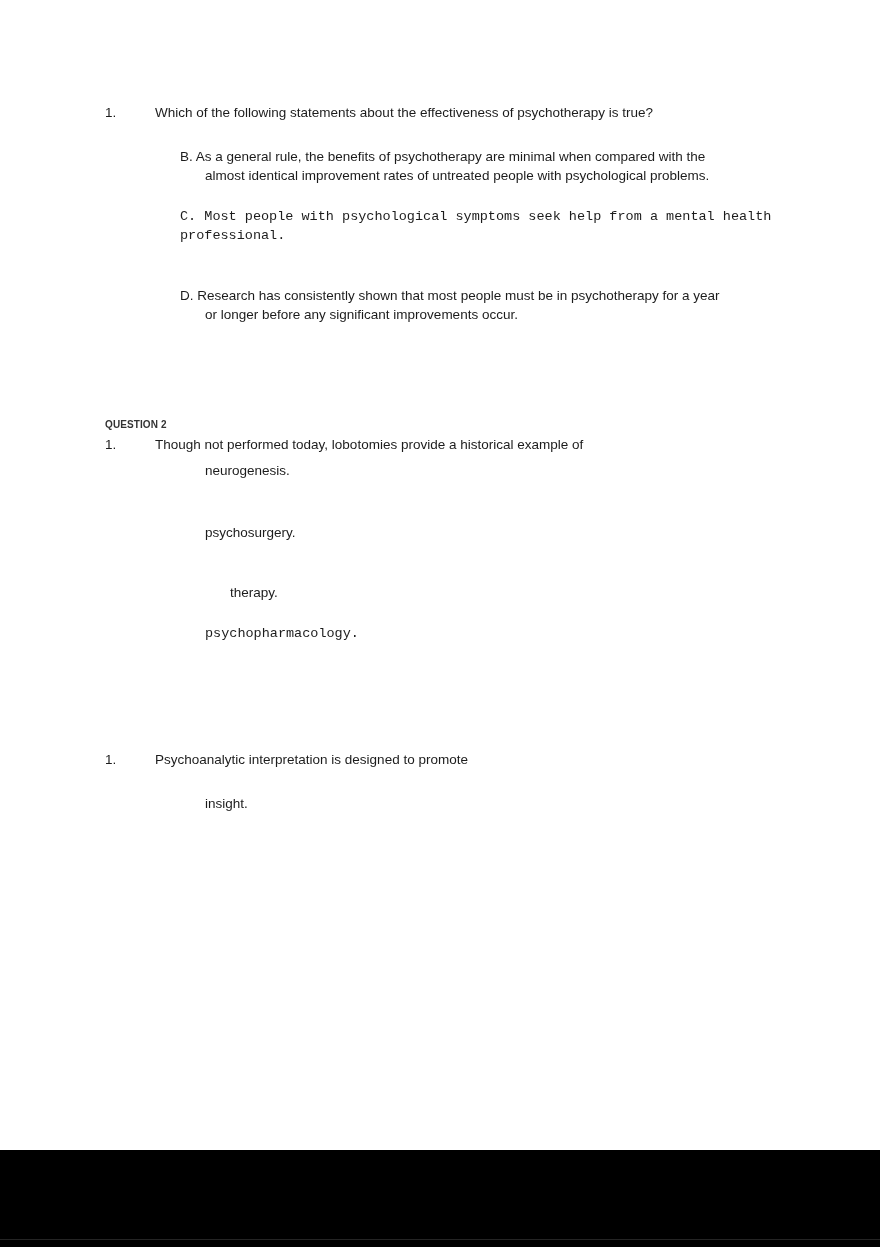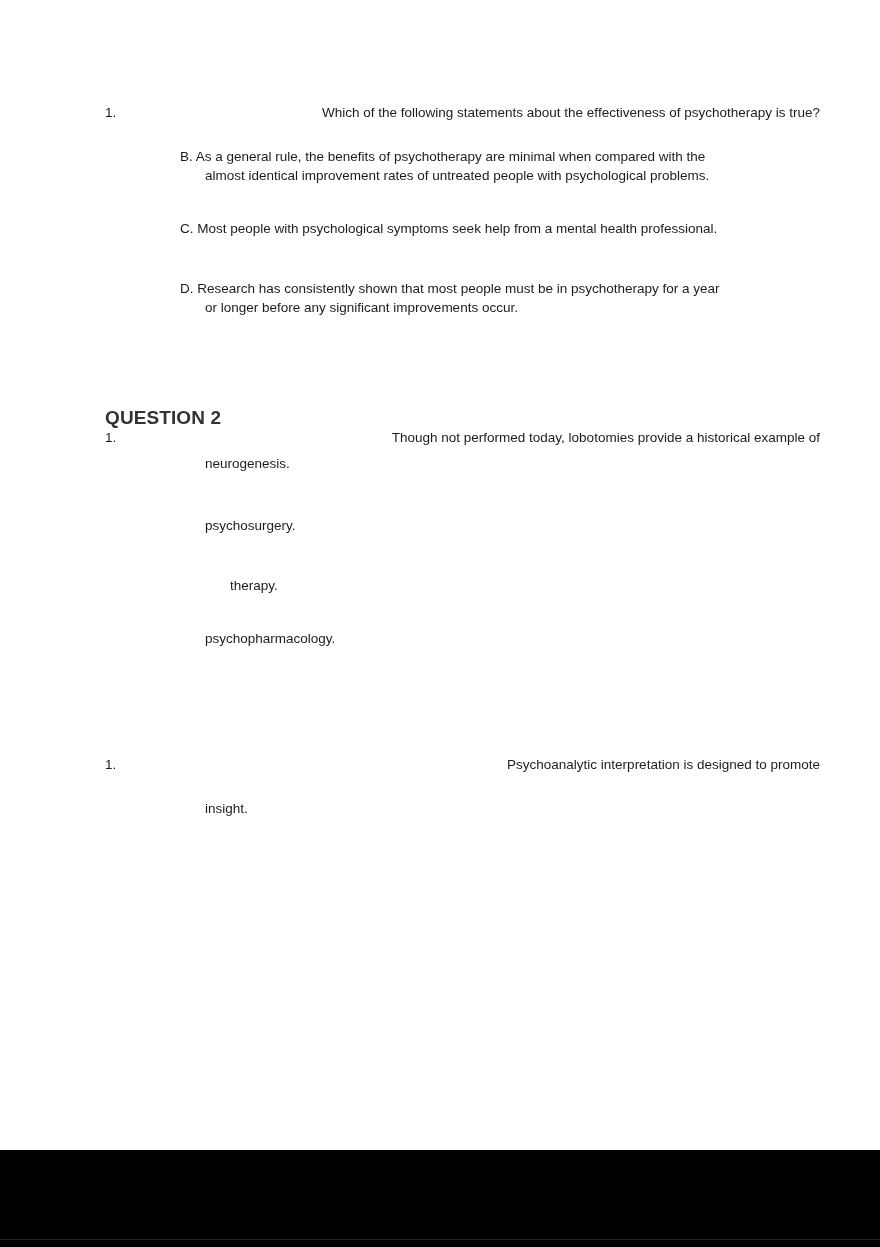"Which of the following statements" .q-text { text-align: right -> none }
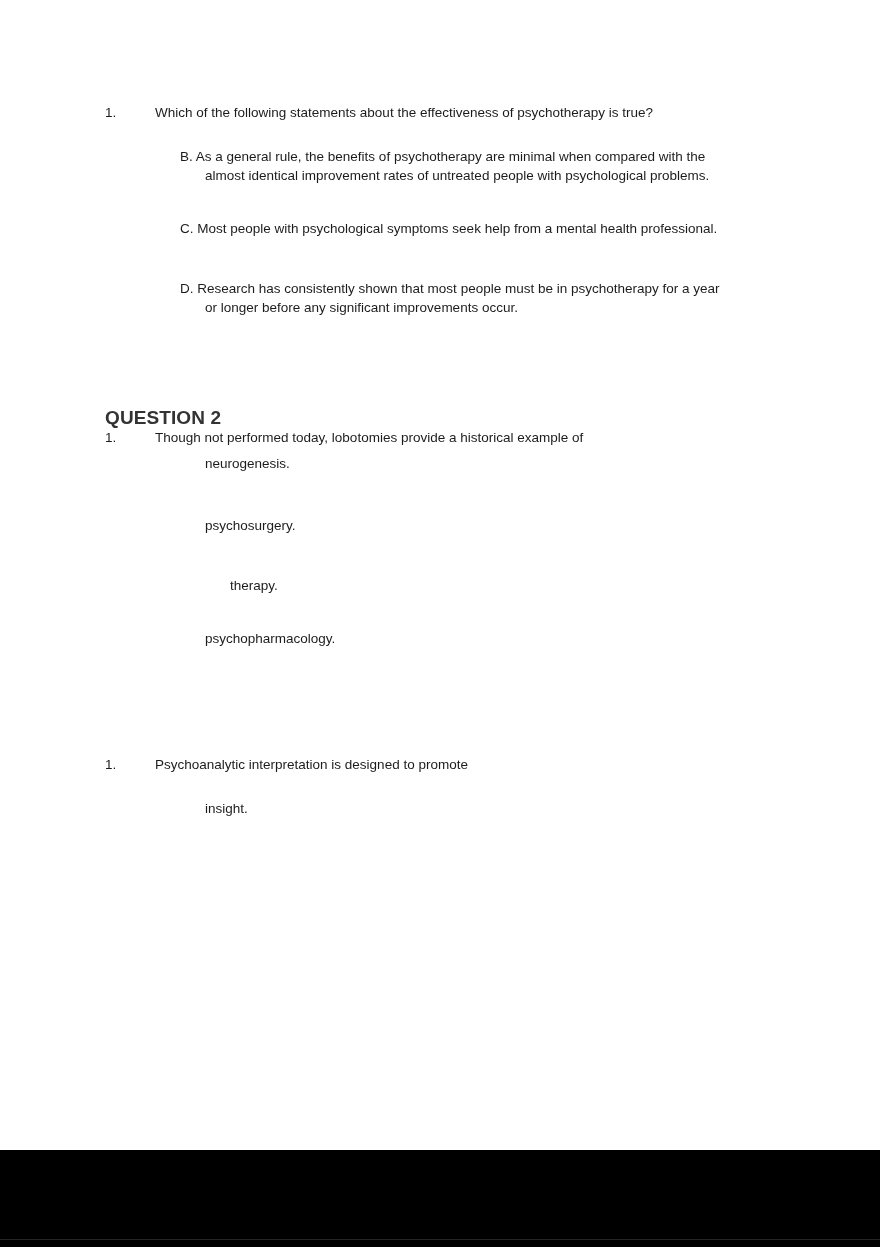"C. Most people with psychological" .mt26 { font-family: none -> Liberation Mono, monospace; margin-top: 34px -> 22px }
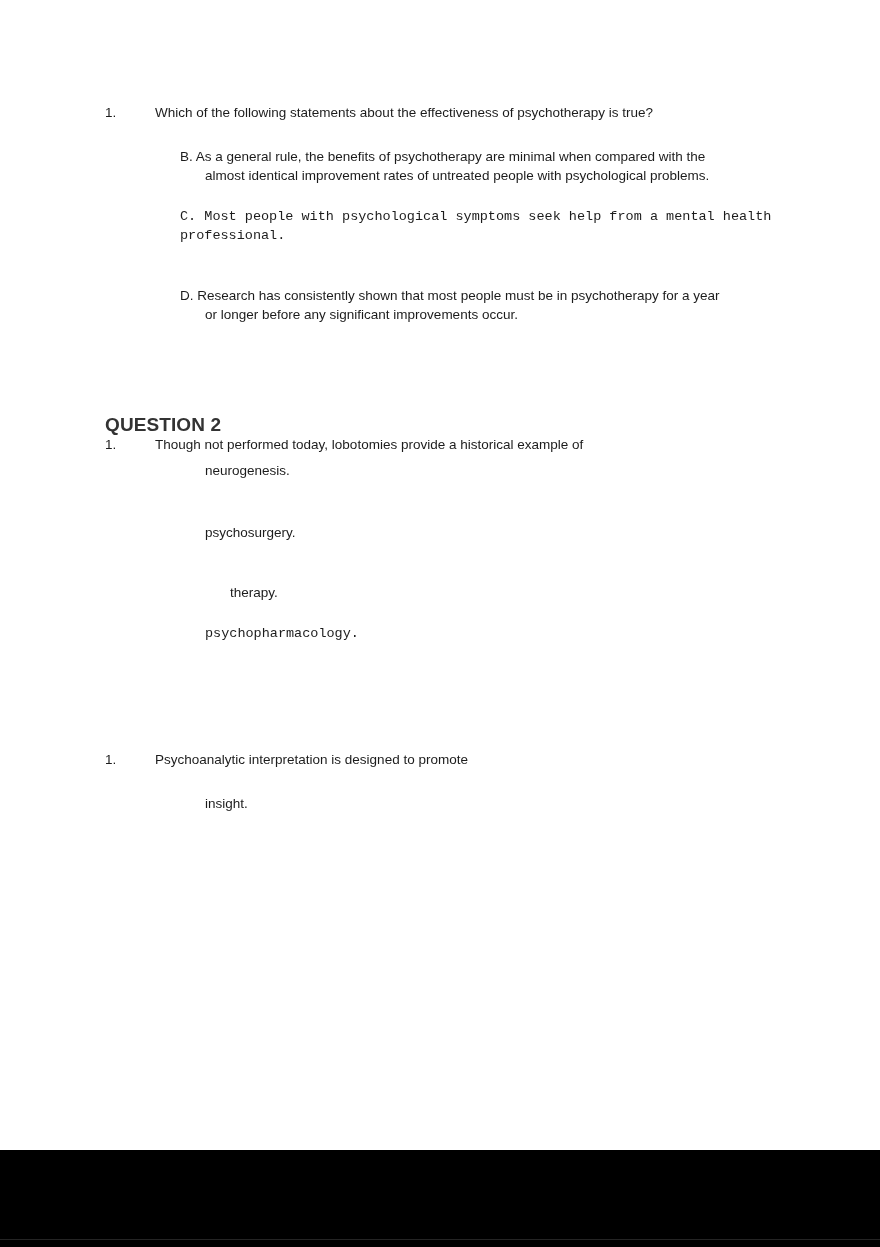"QUESTION 2" .heading { font-size: 19px -> 10px }
